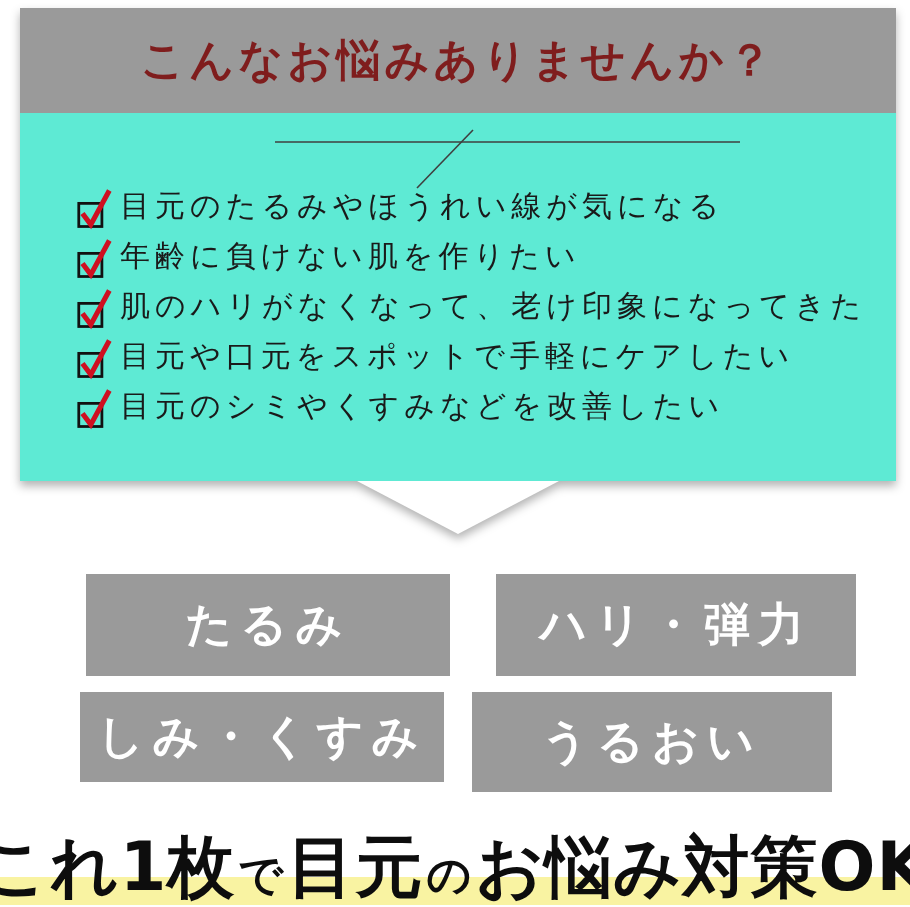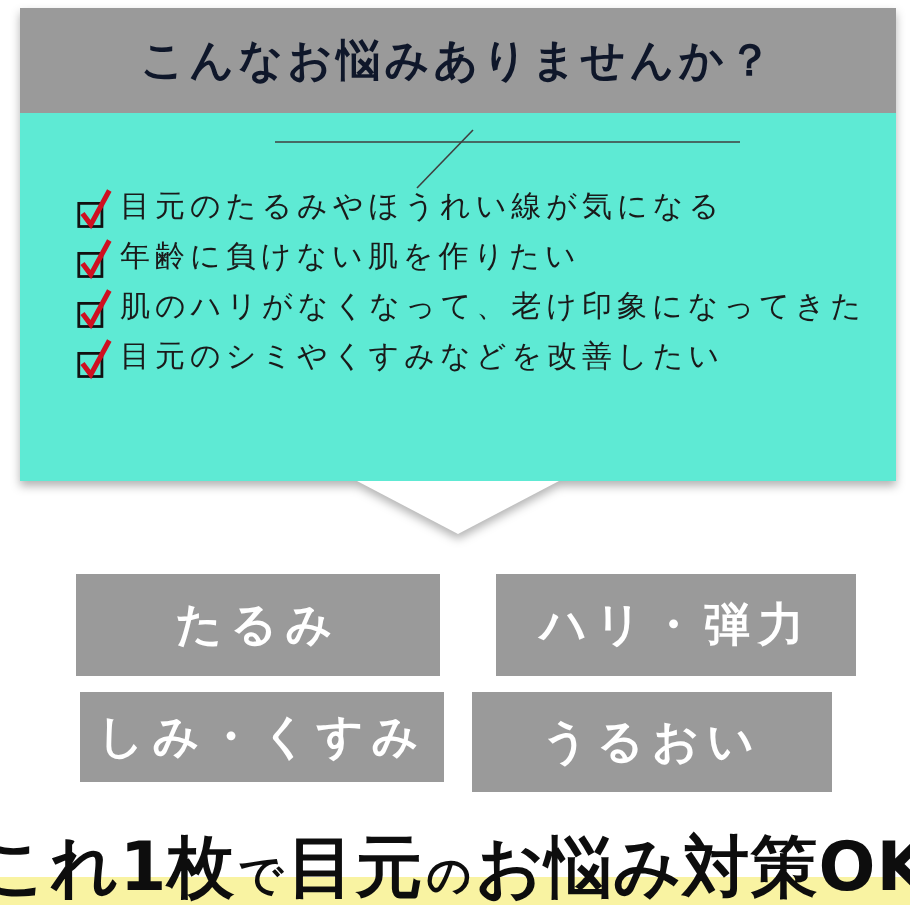"こんなお悩みありませんか？" .bubble-title { color: #0f172a -> #7f1d1d }
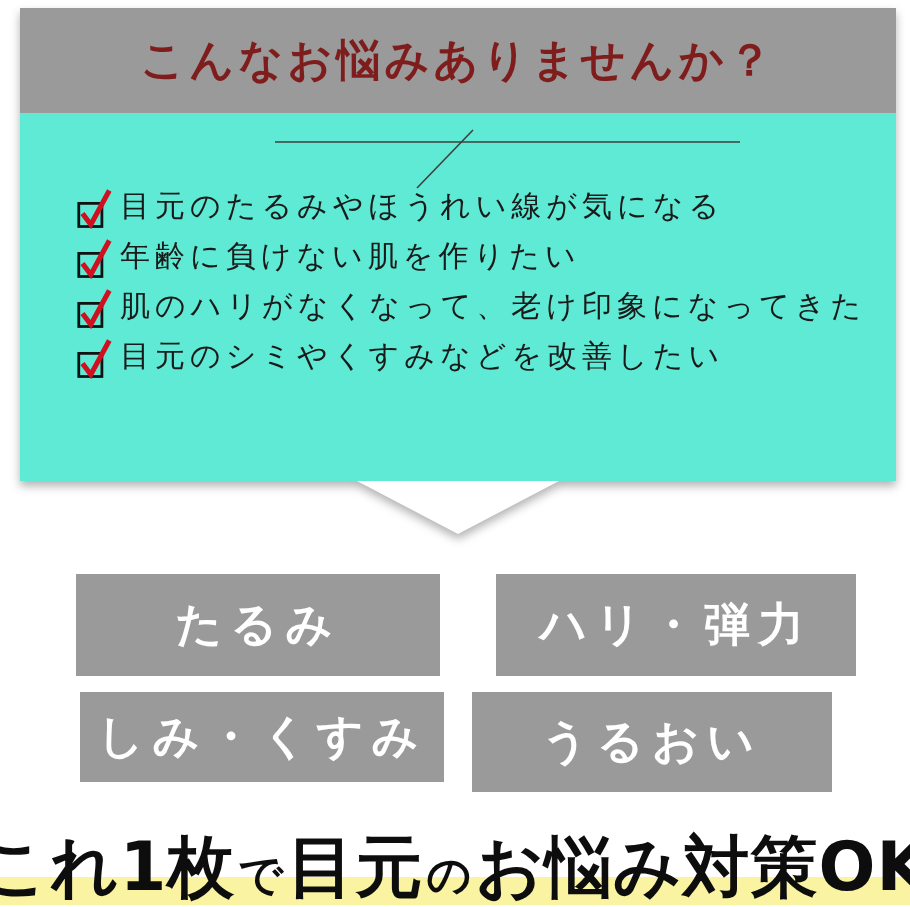"目元や口元をスポットで手軽にケアしたい" li.check-row { html: none -> <li> <svg> <rect></rect> <polyline></polyline> </svg> <span>目元や口元をスポットで手軽にケアしたい</span> </li> }
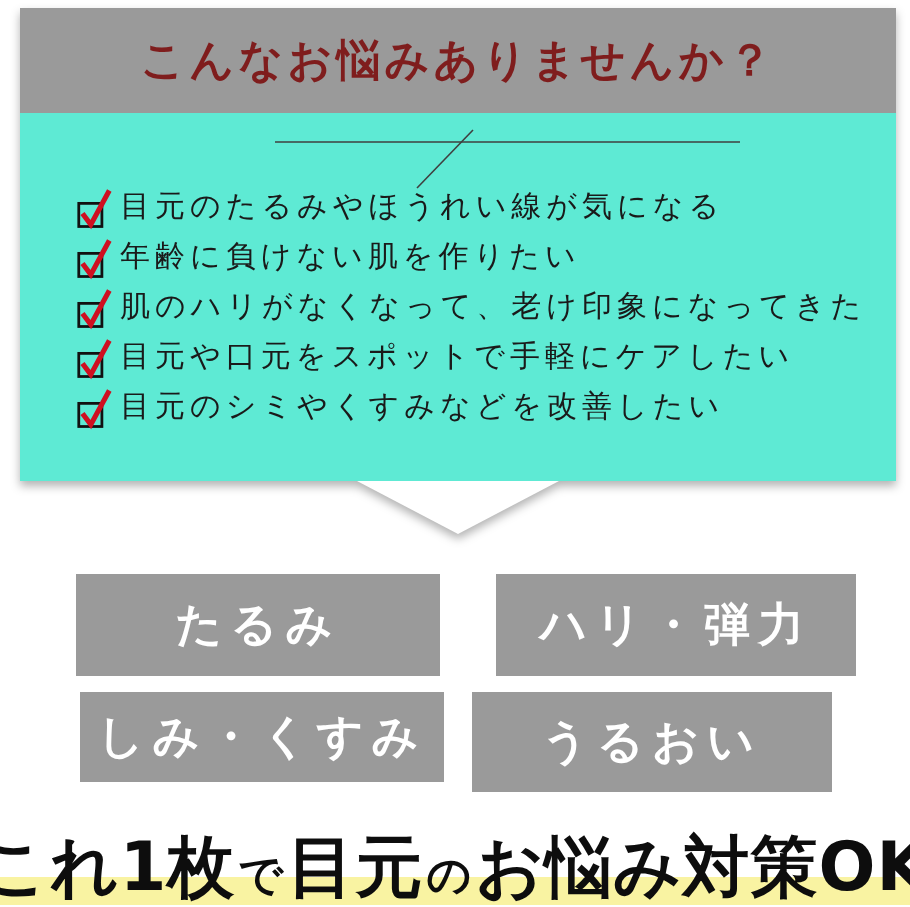"たるみ" .tag-1 { left: 76px -> 86px }
